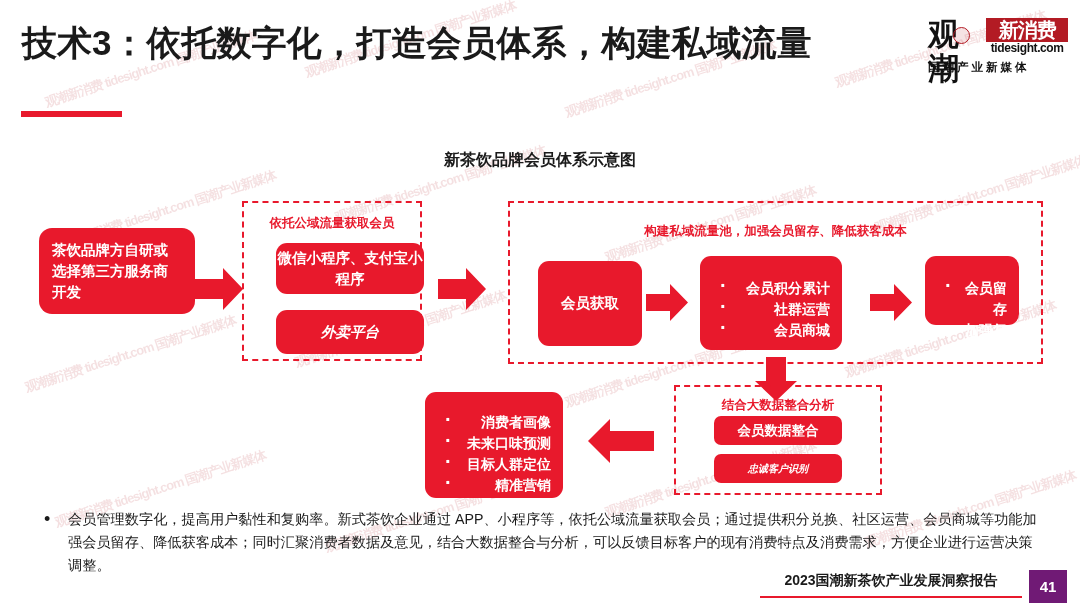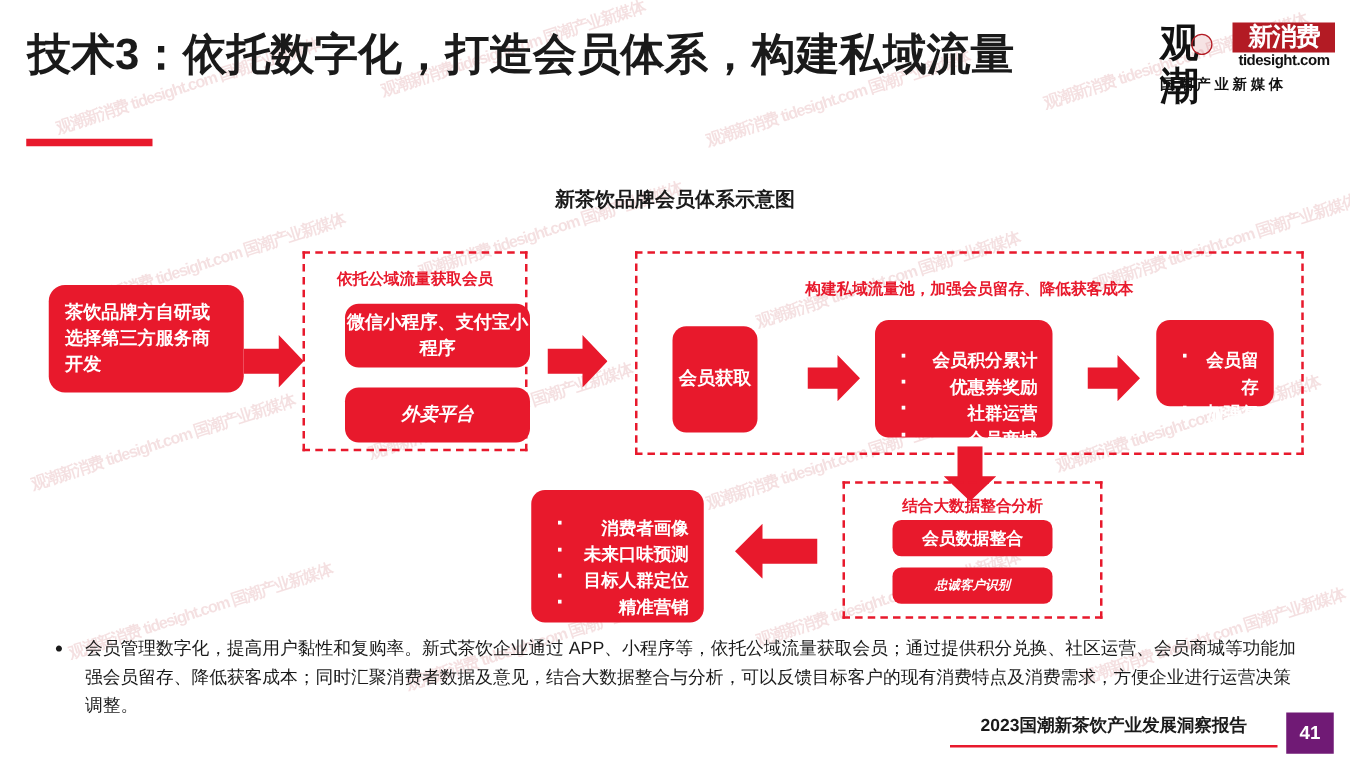"会员获取" div.redbox { width: 68px -> 104px }
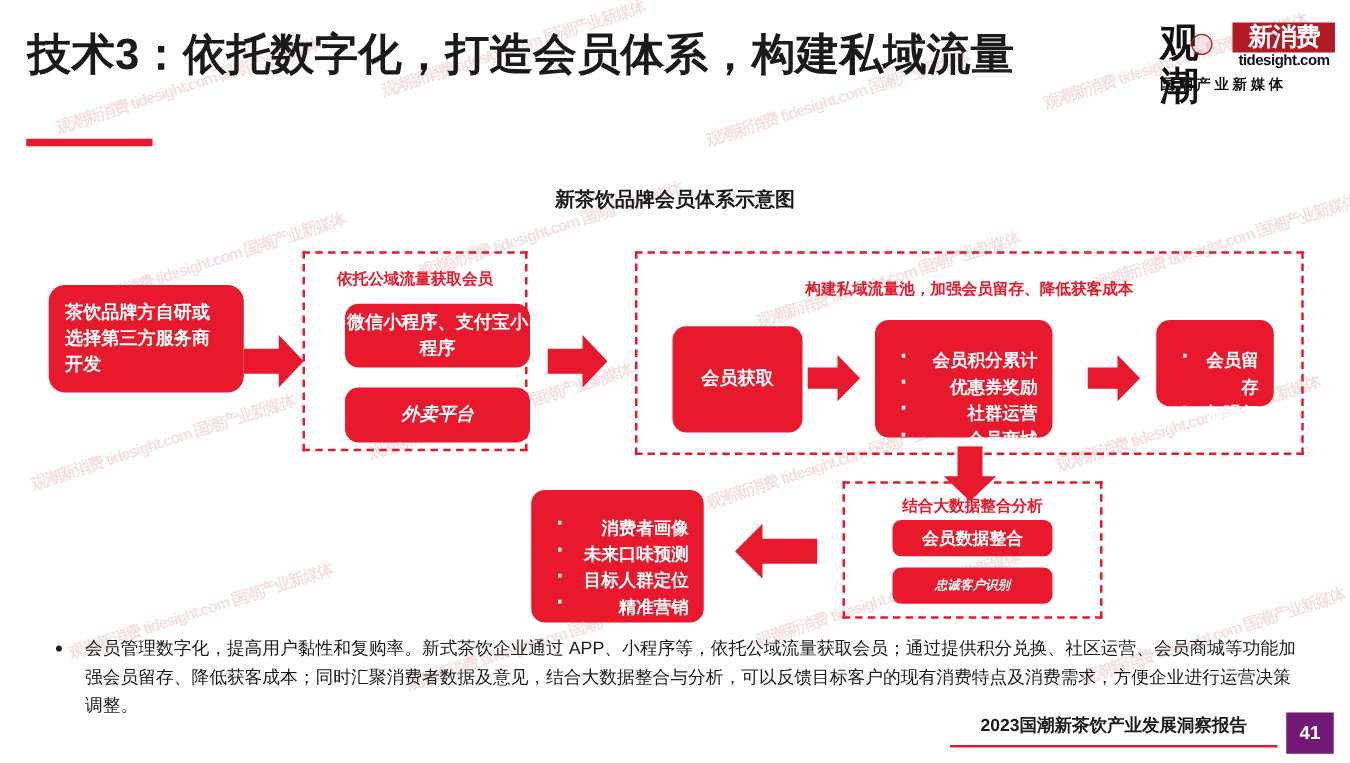"优惠券奖励" li { html: <li>优惠券奖励</li> -> none }
